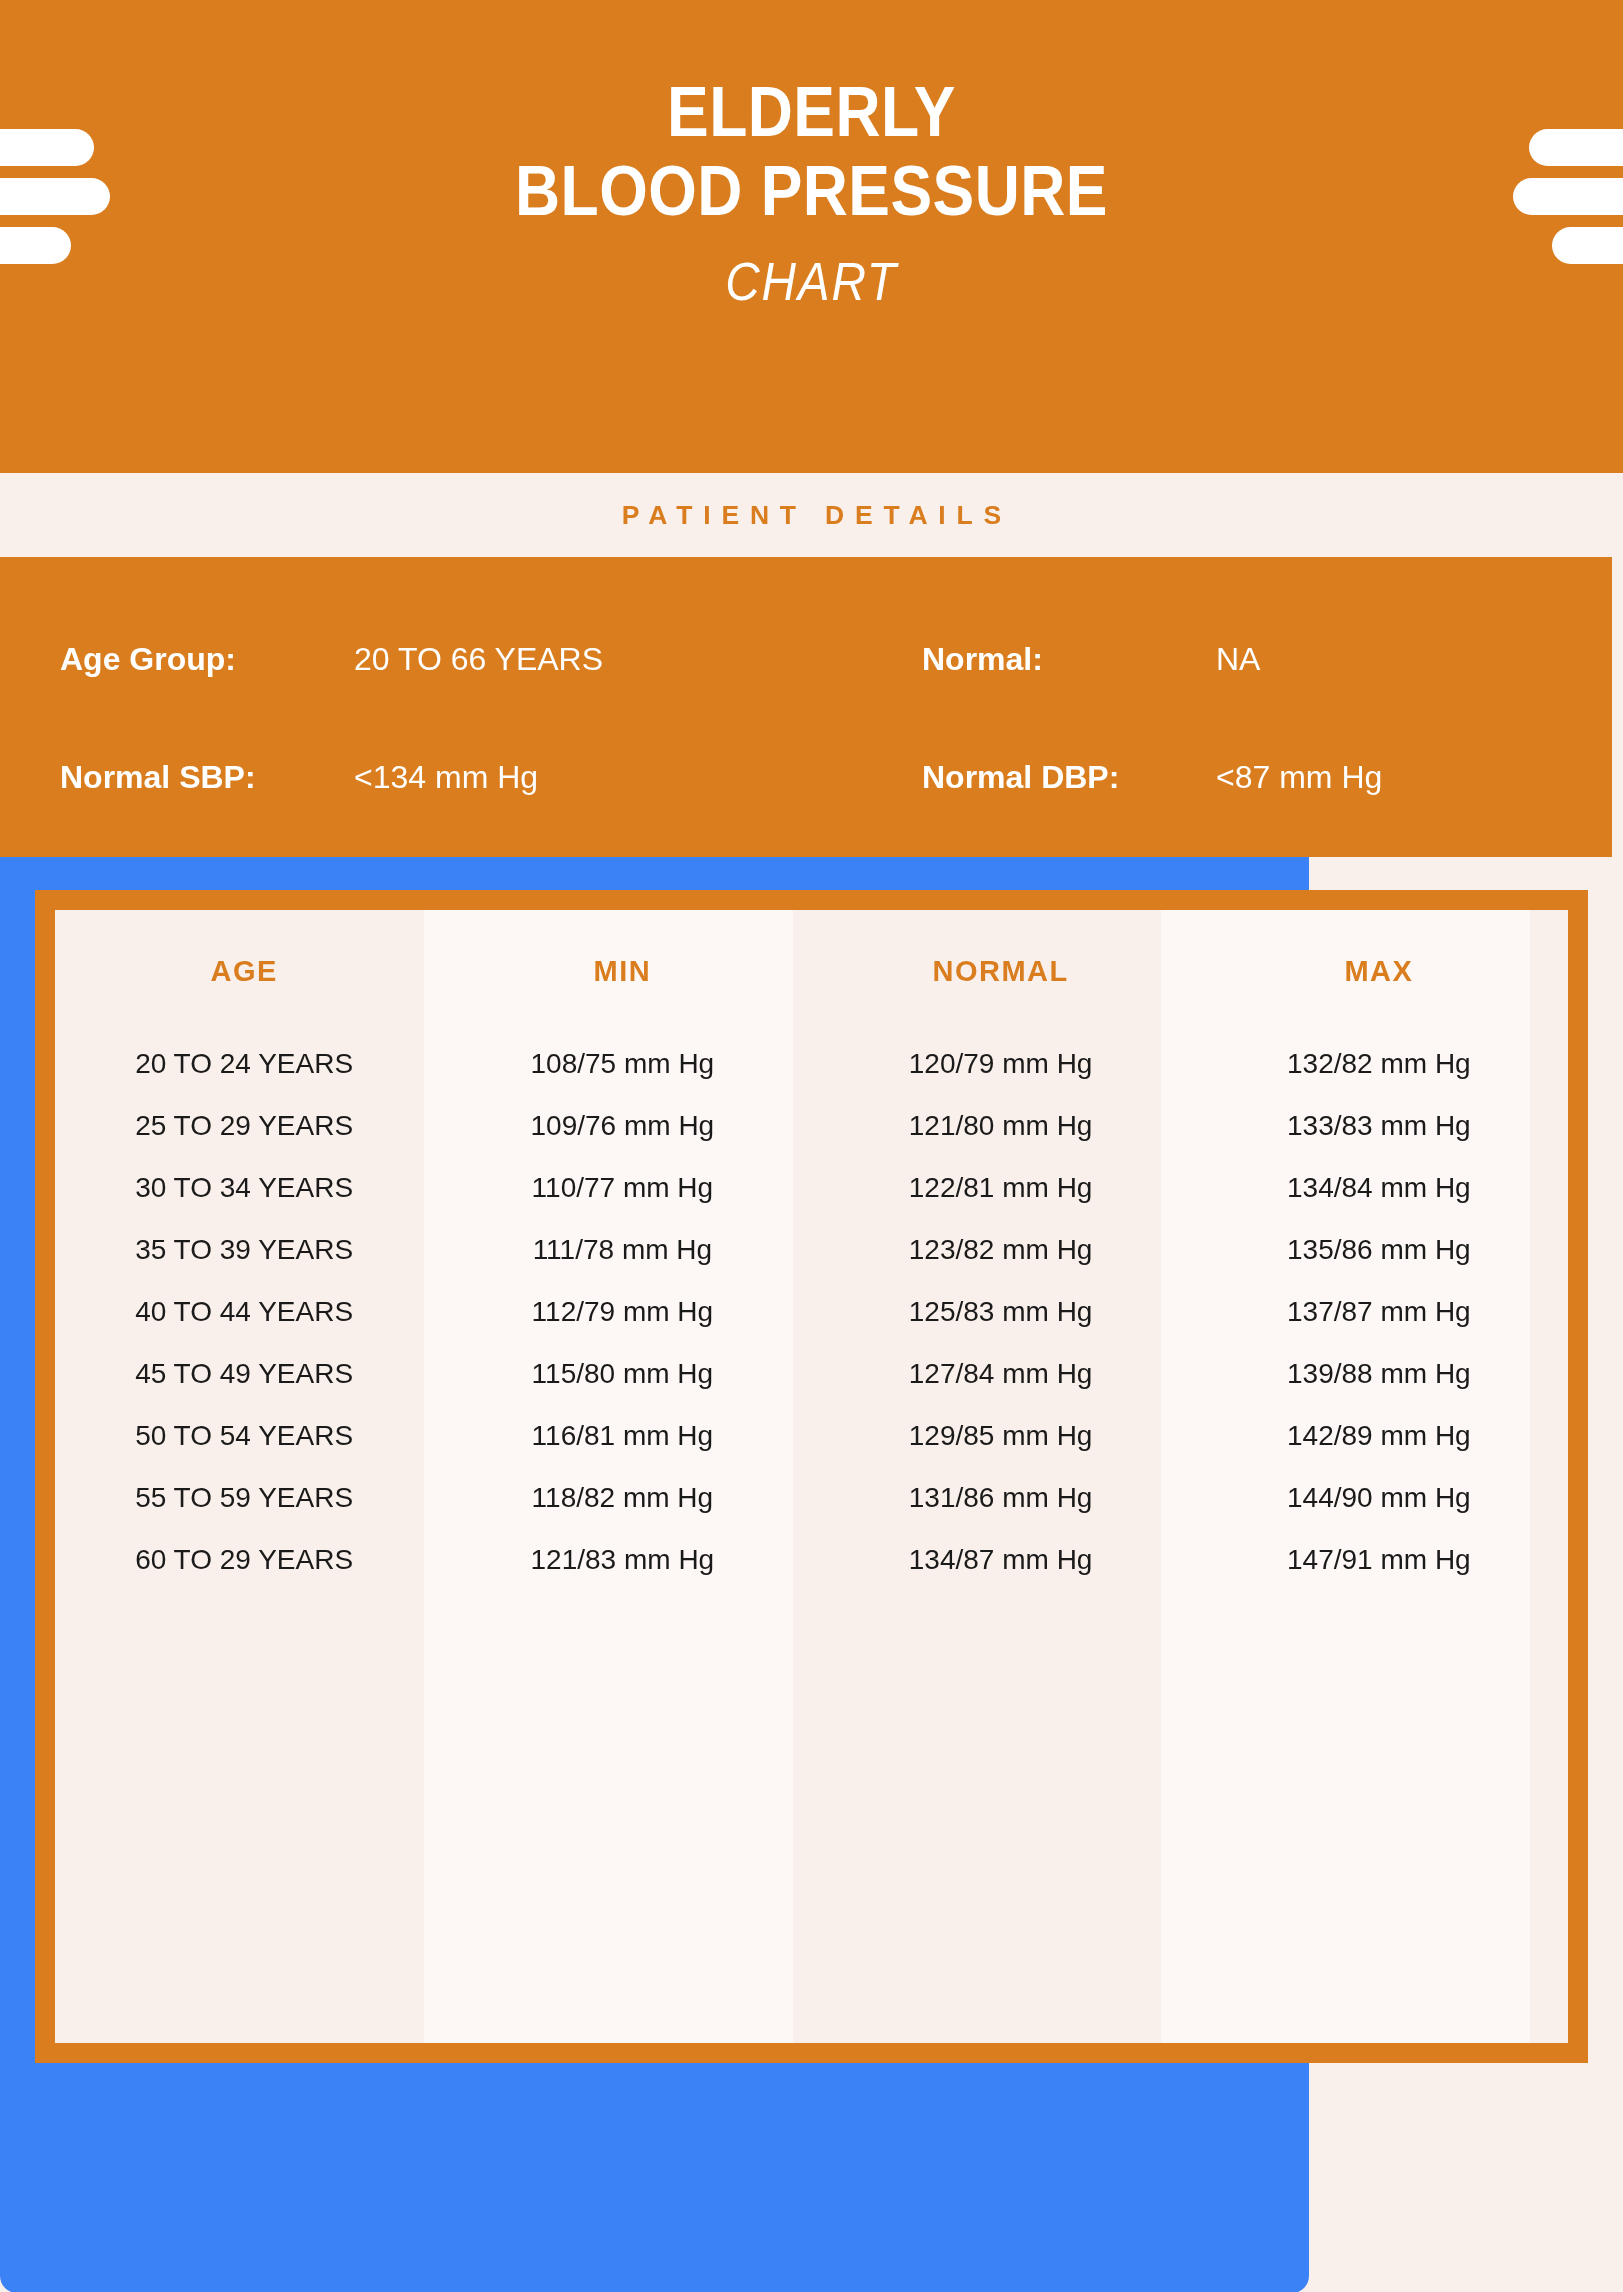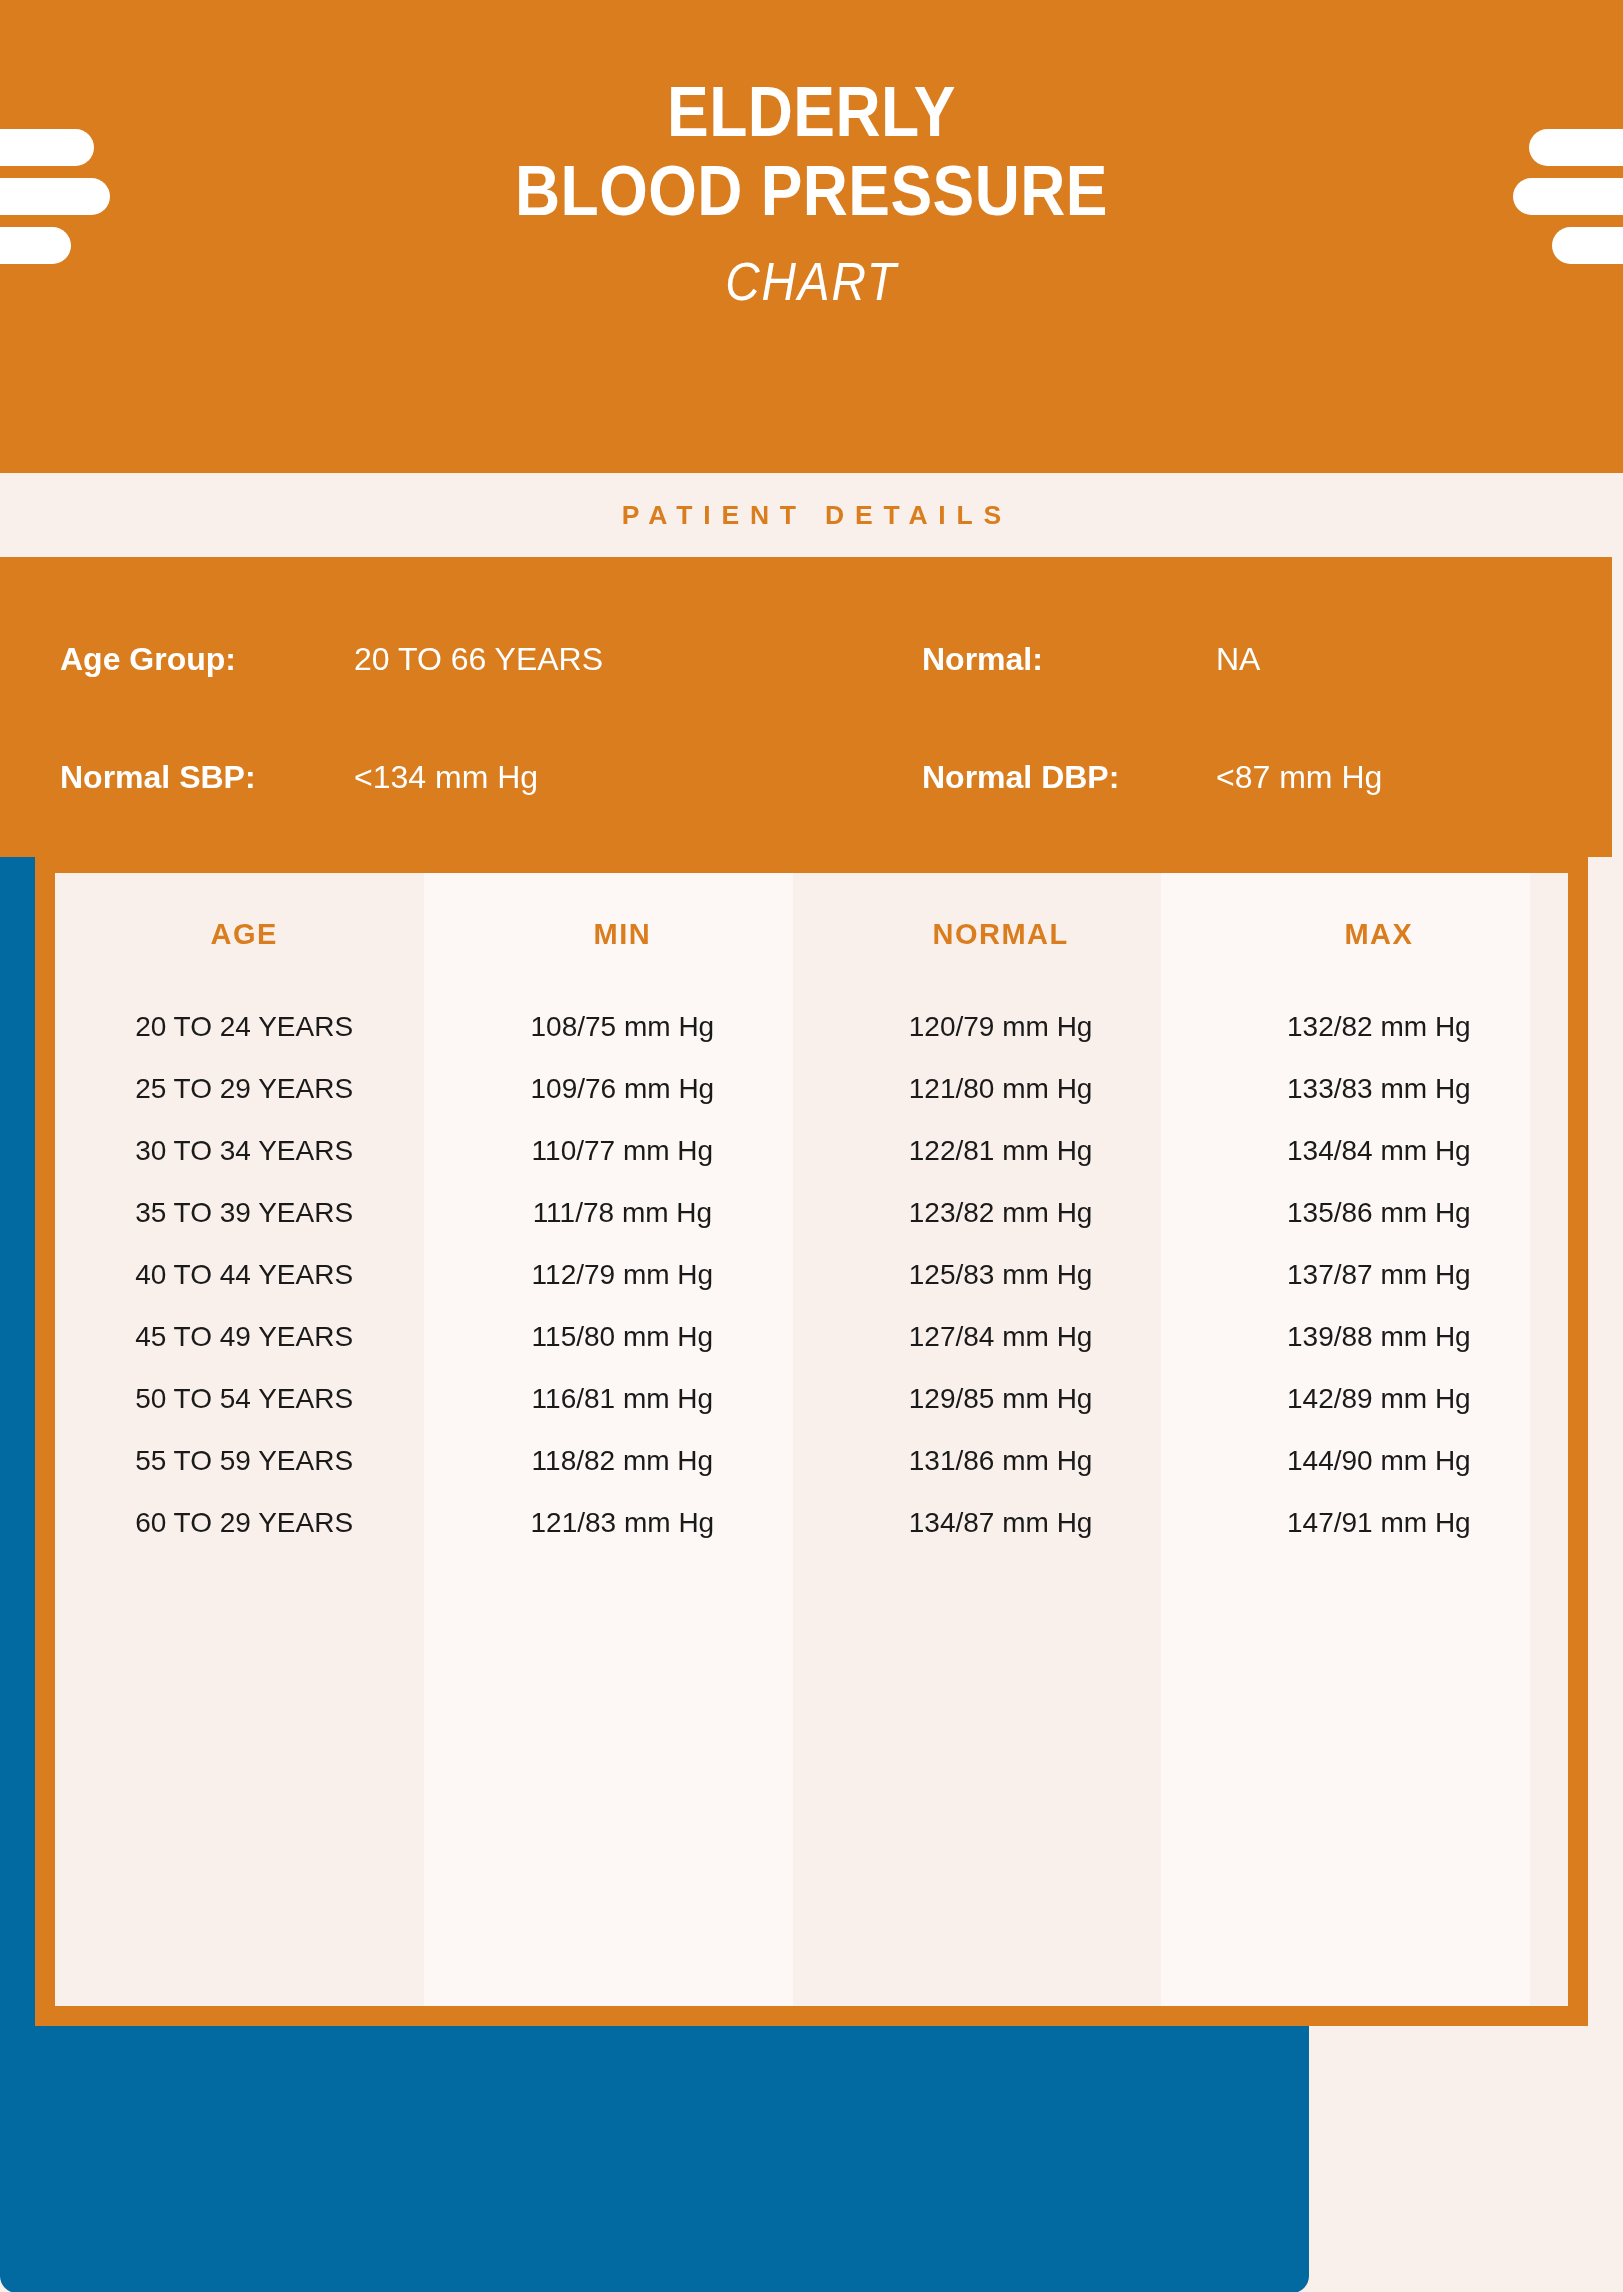"ELDERLY" .page { background: #0369a1 -> #3b82f6 }
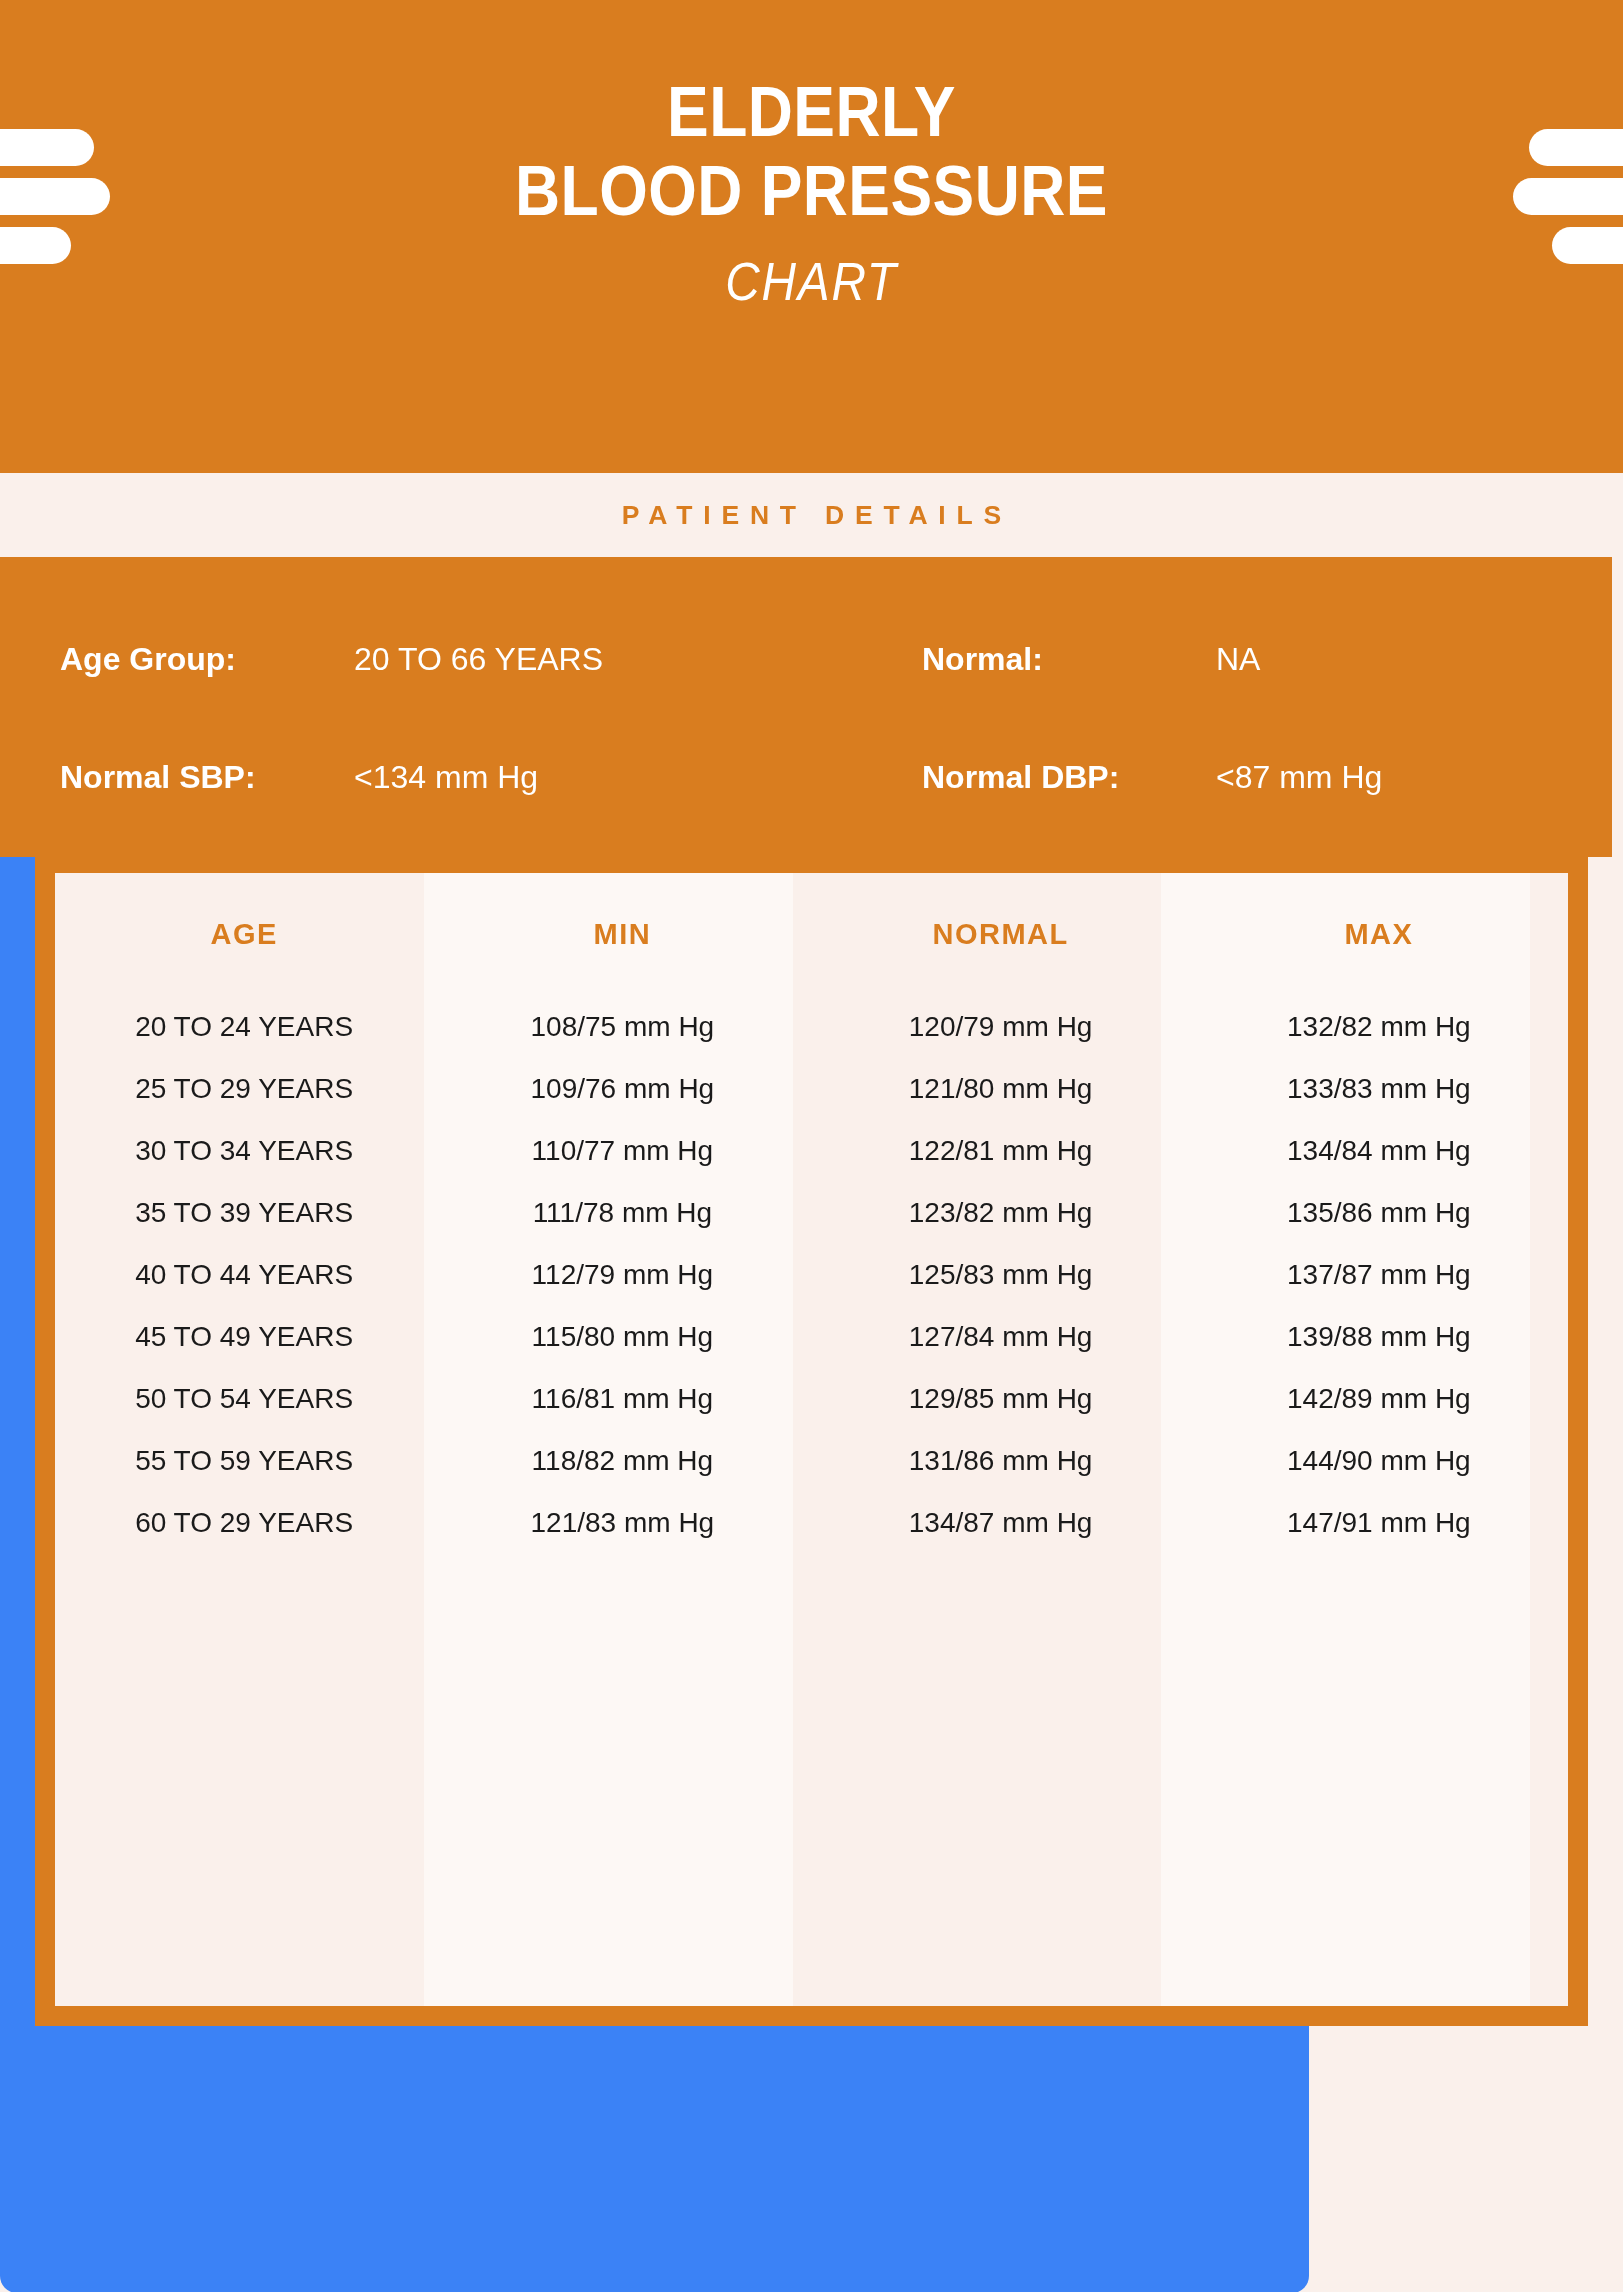"AGE" .card { top: 853px -> 890px }
